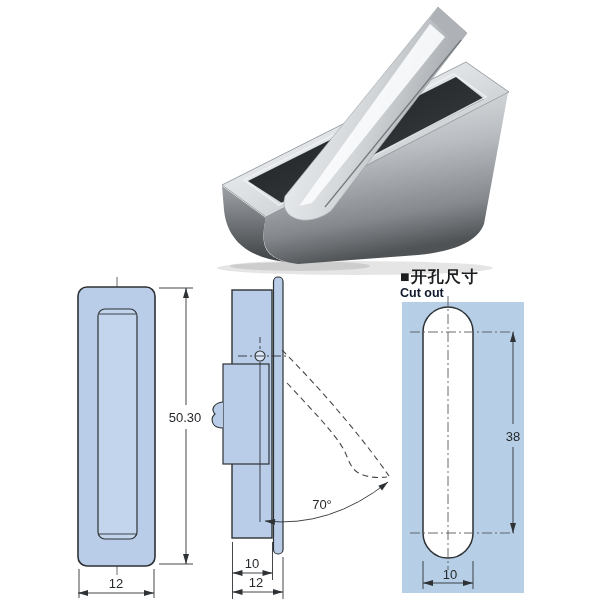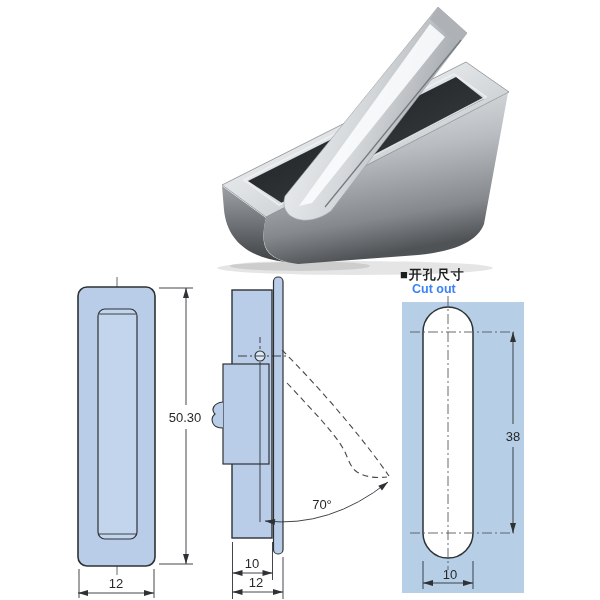"■开孔尺寸" .cutout-titles .zh { font-size: 13px -> 16px }
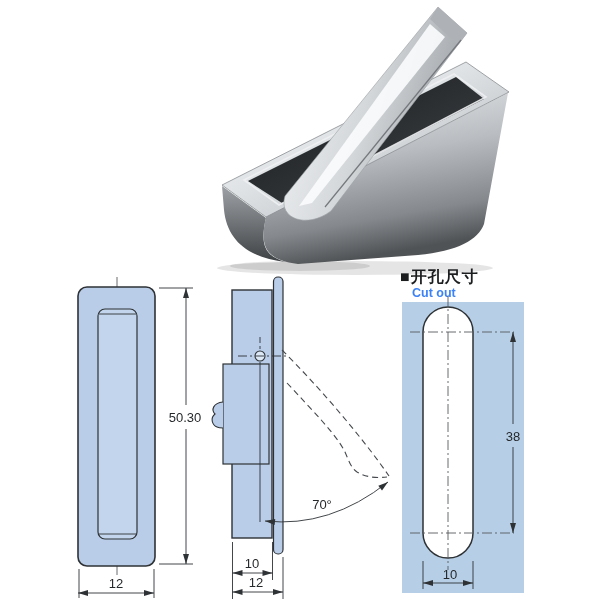"Cut out" .cutout-titles .en { color: #3b82f6 -> #0f172a; margin-left: 12px -> 0 }
